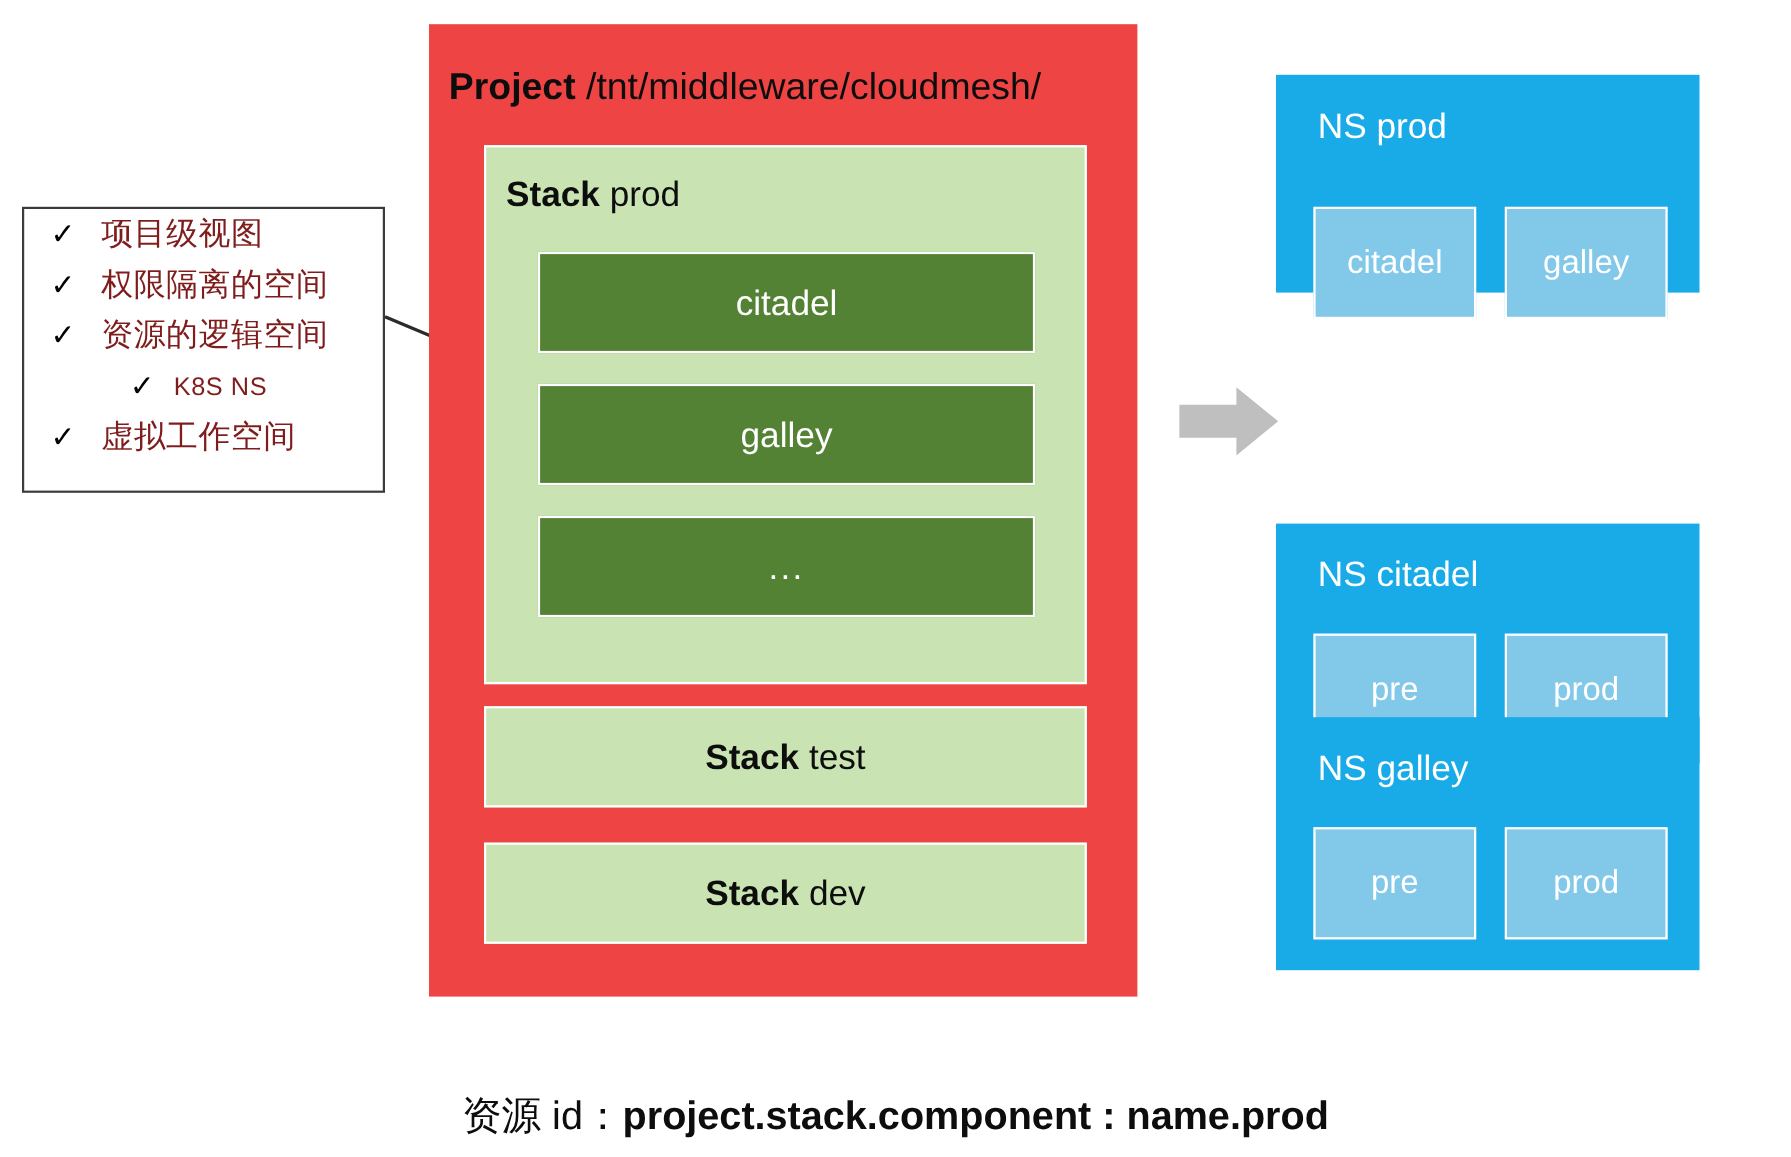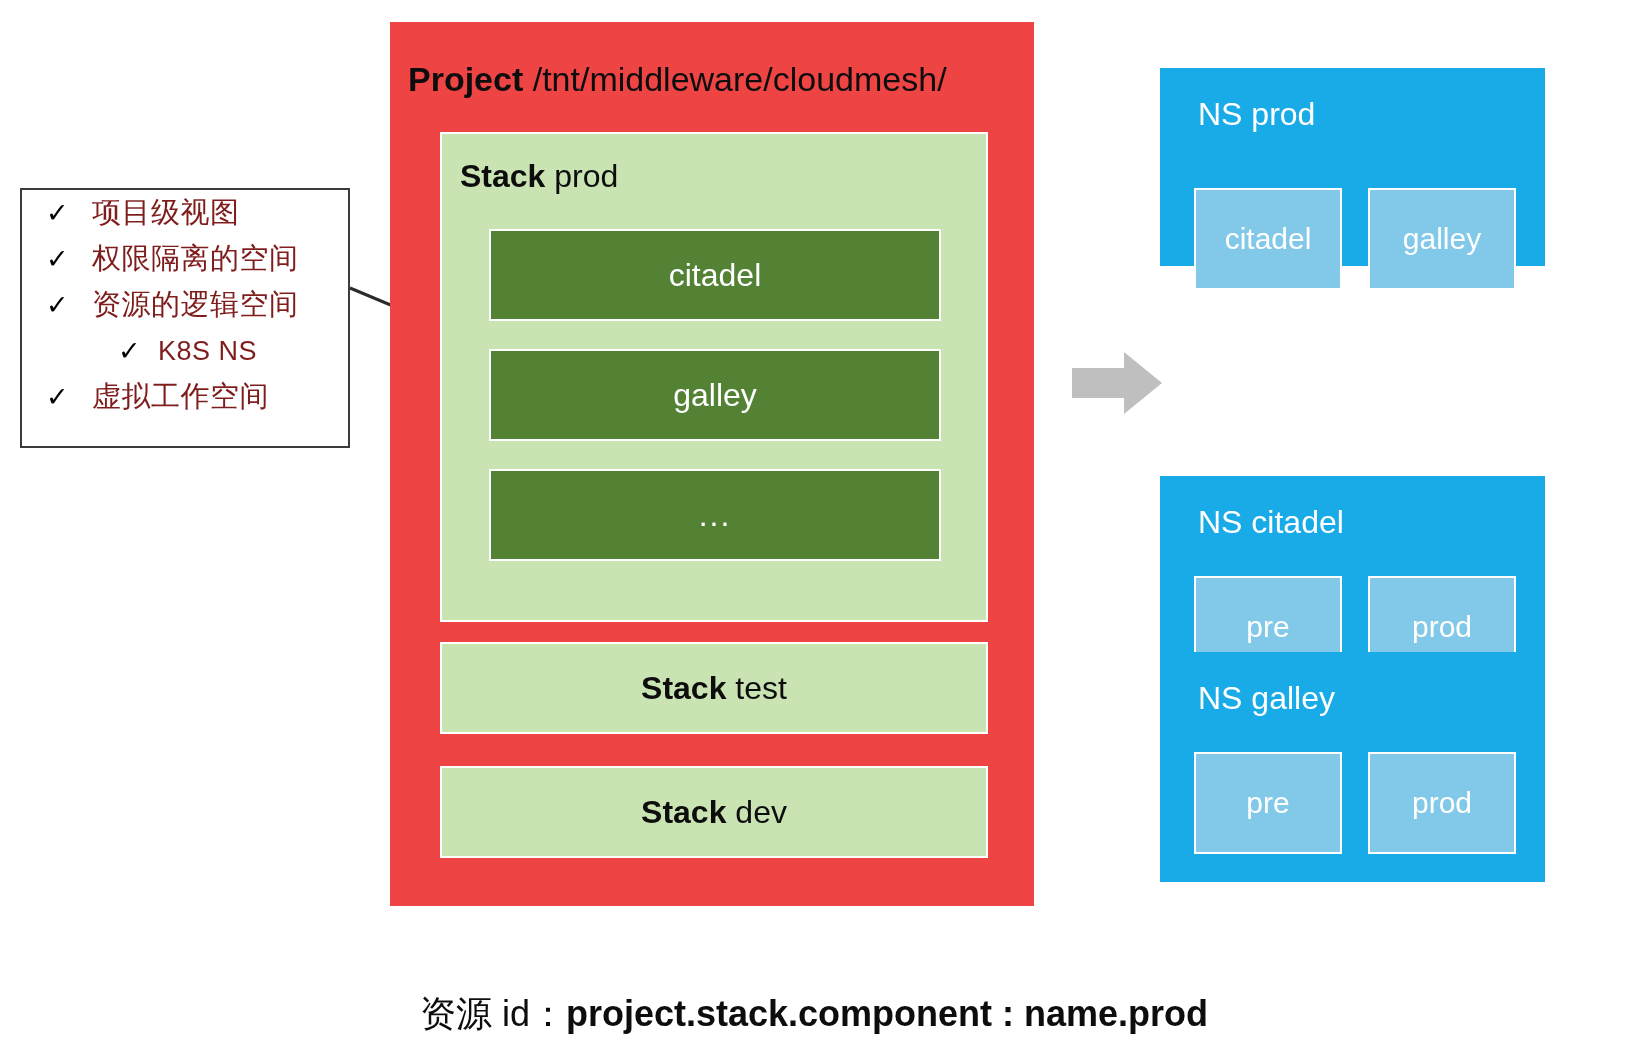"K8S NS" .check-row.indented .check-text { font-size: 27px -> 23px }
